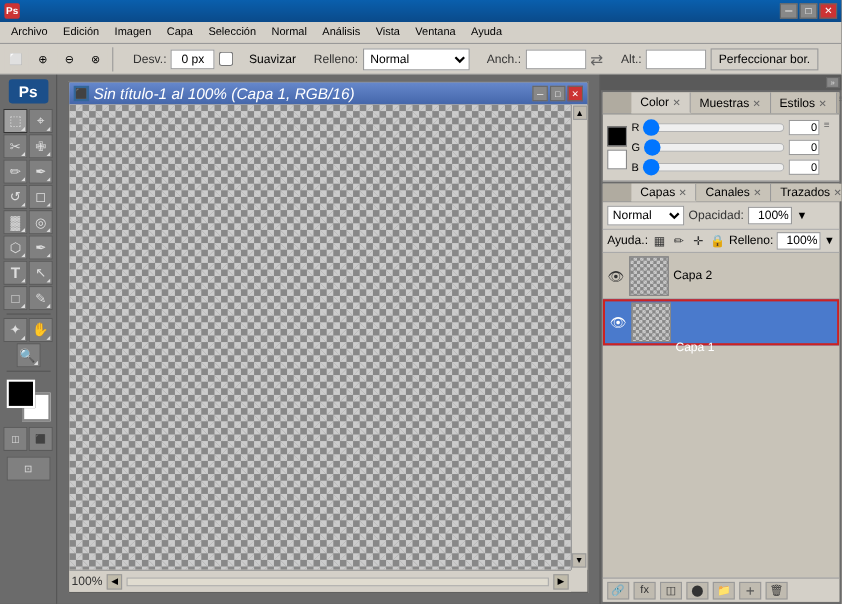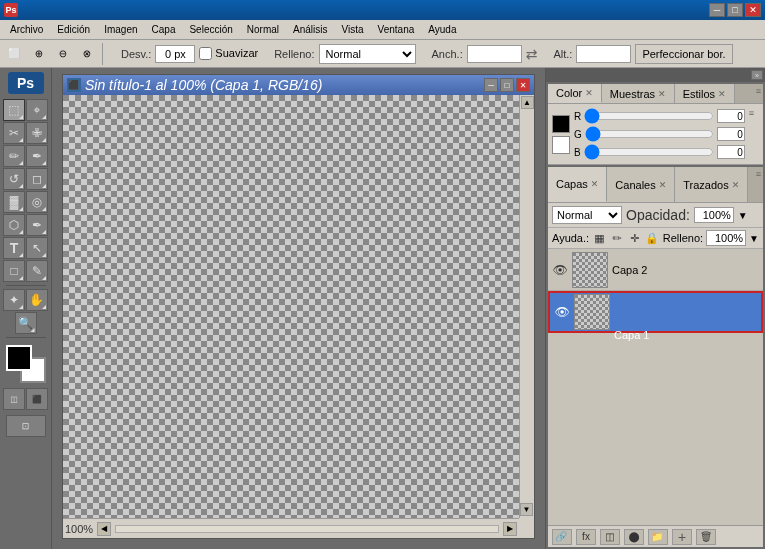"Suavizar" .toolbar-checkbox { align-items: none -> center; gap: 3px -> 14px }
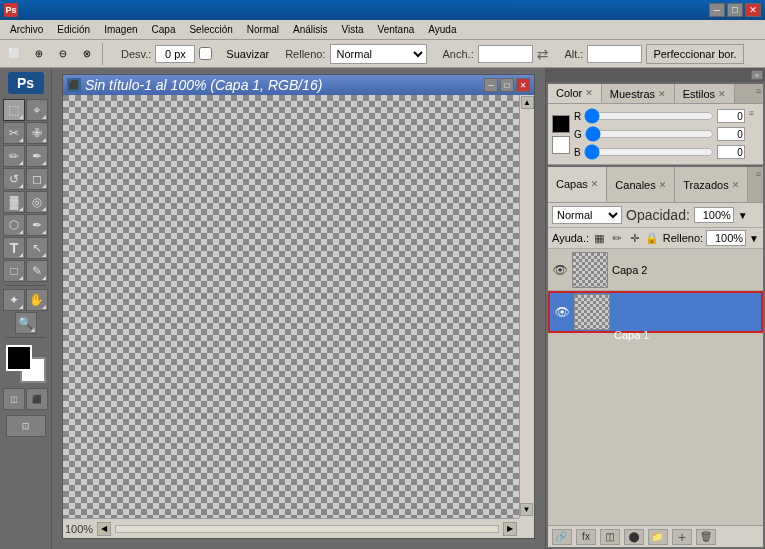"Color" .panel-tab.active { margin-left: none -> 26px }
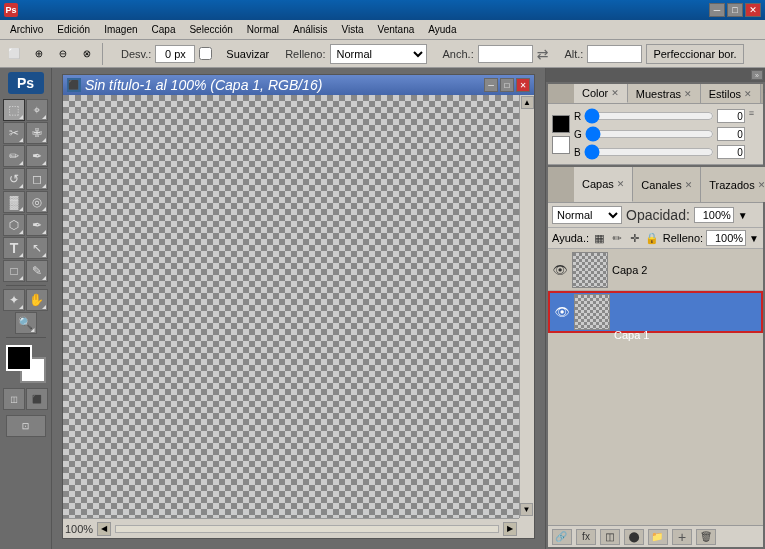"Capas" #layers-tabs { height: 36px -> 17px }
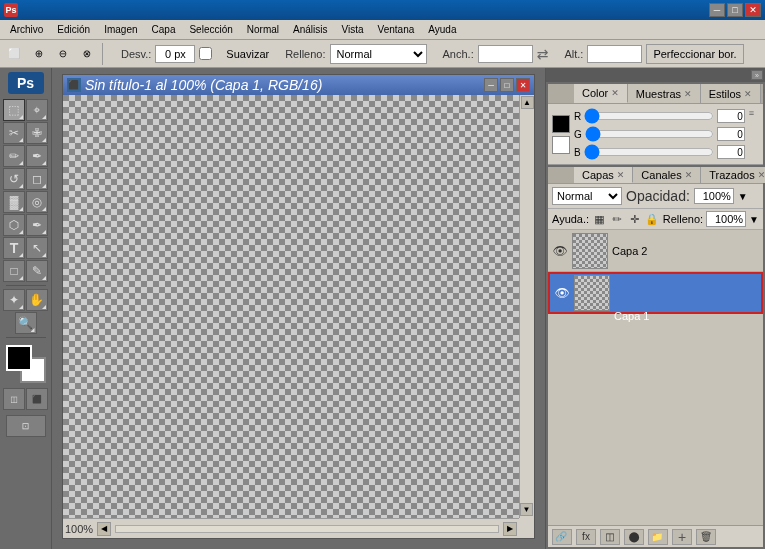"Opacidad:" .opacity-label { font-size: 14px -> 11px }
